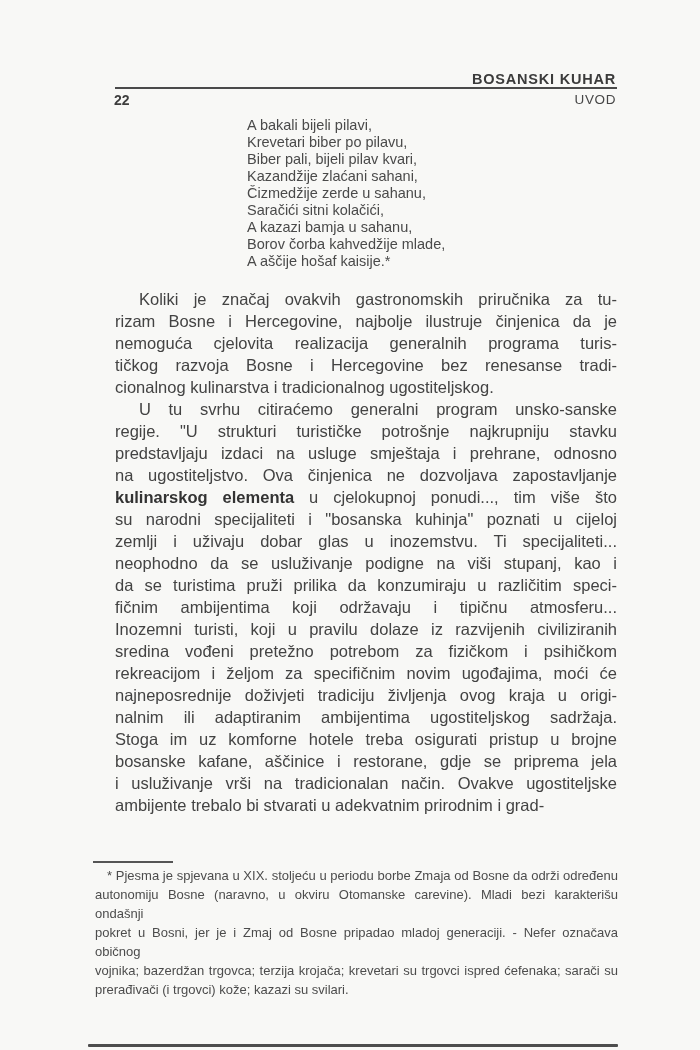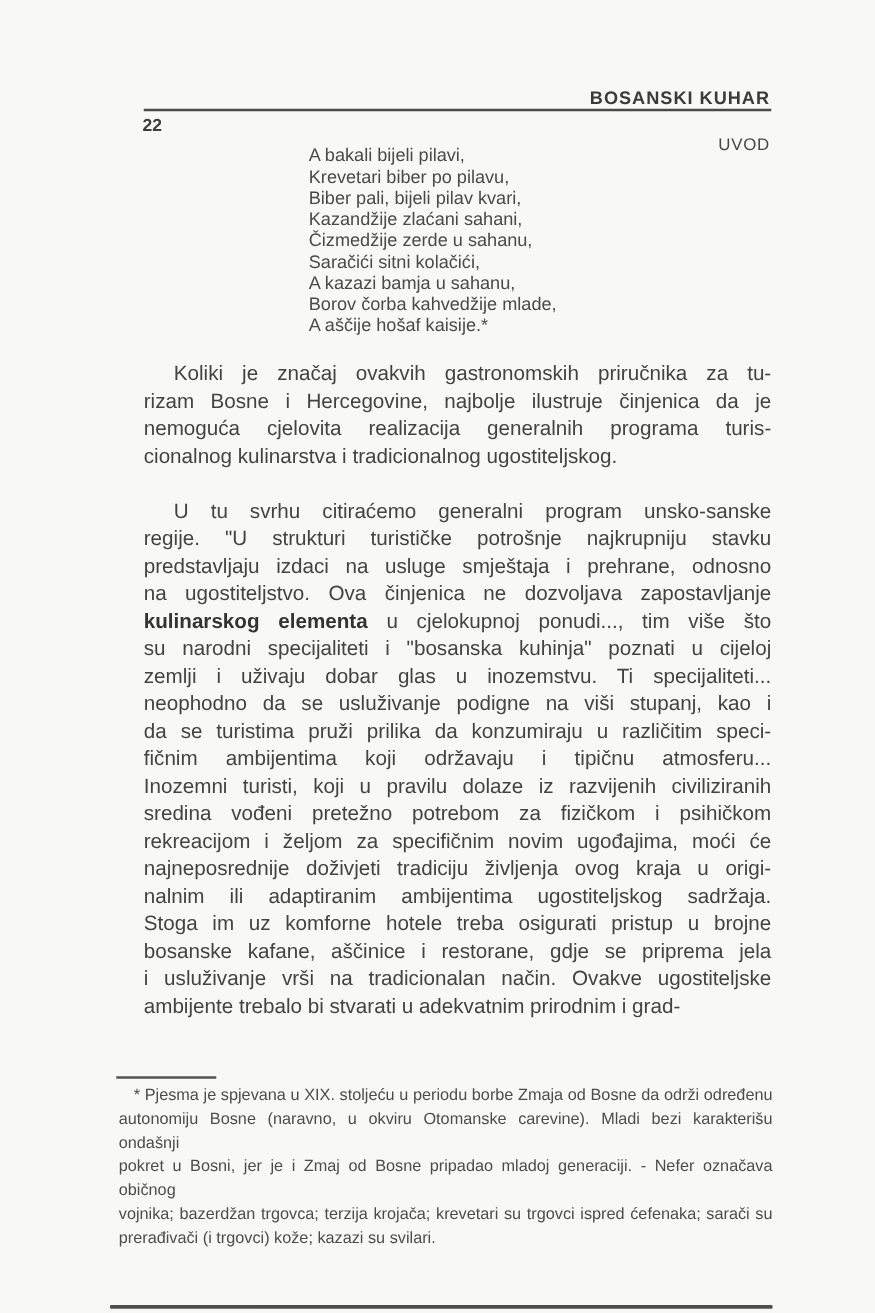"UVOD" .section-label { top: 108px -> 92px }
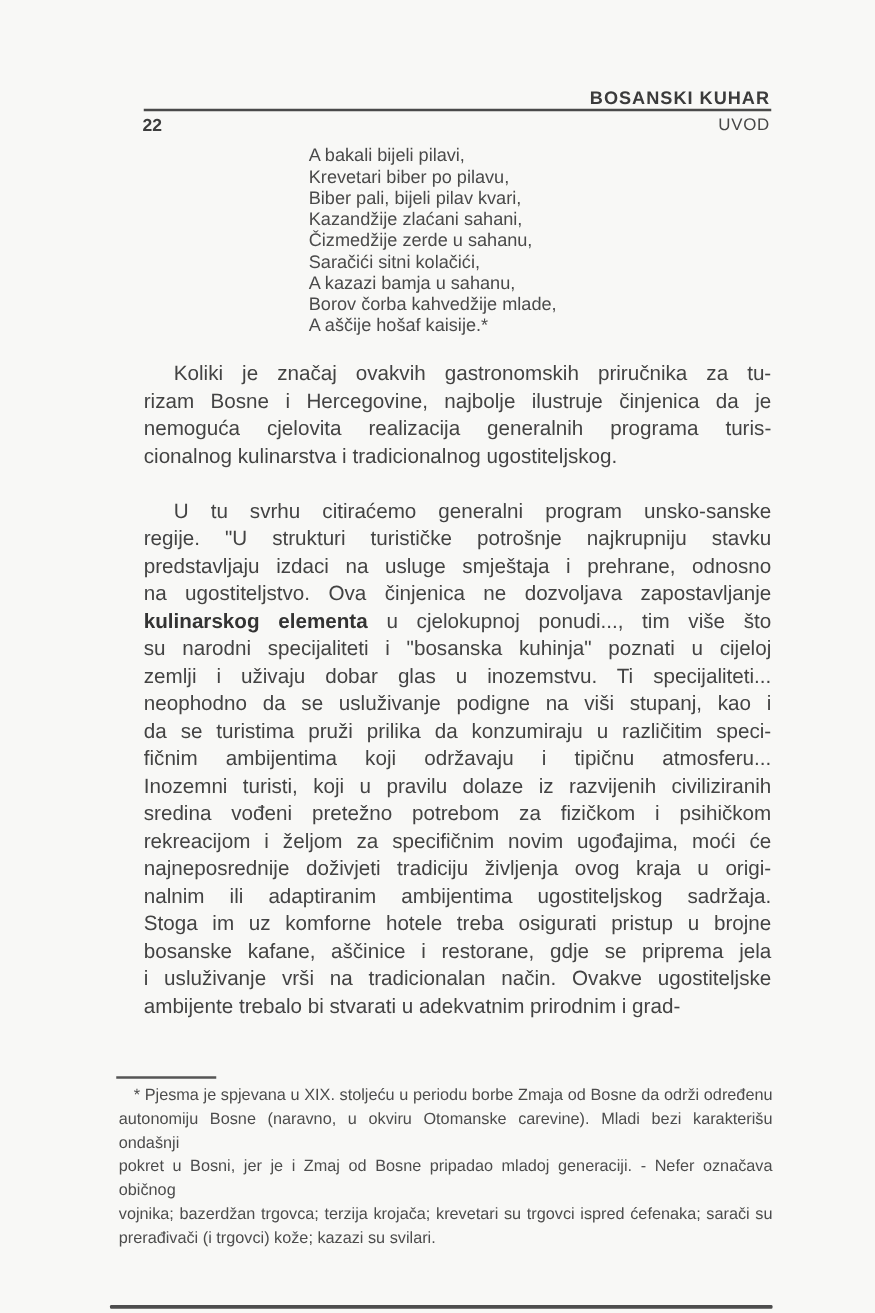"tičkog razvoja Bosne i Hercegovine" div.line { html: none -> <div>tičkog razvoja Bosne i Hercegovine bez renesanse tradi-</div> }
